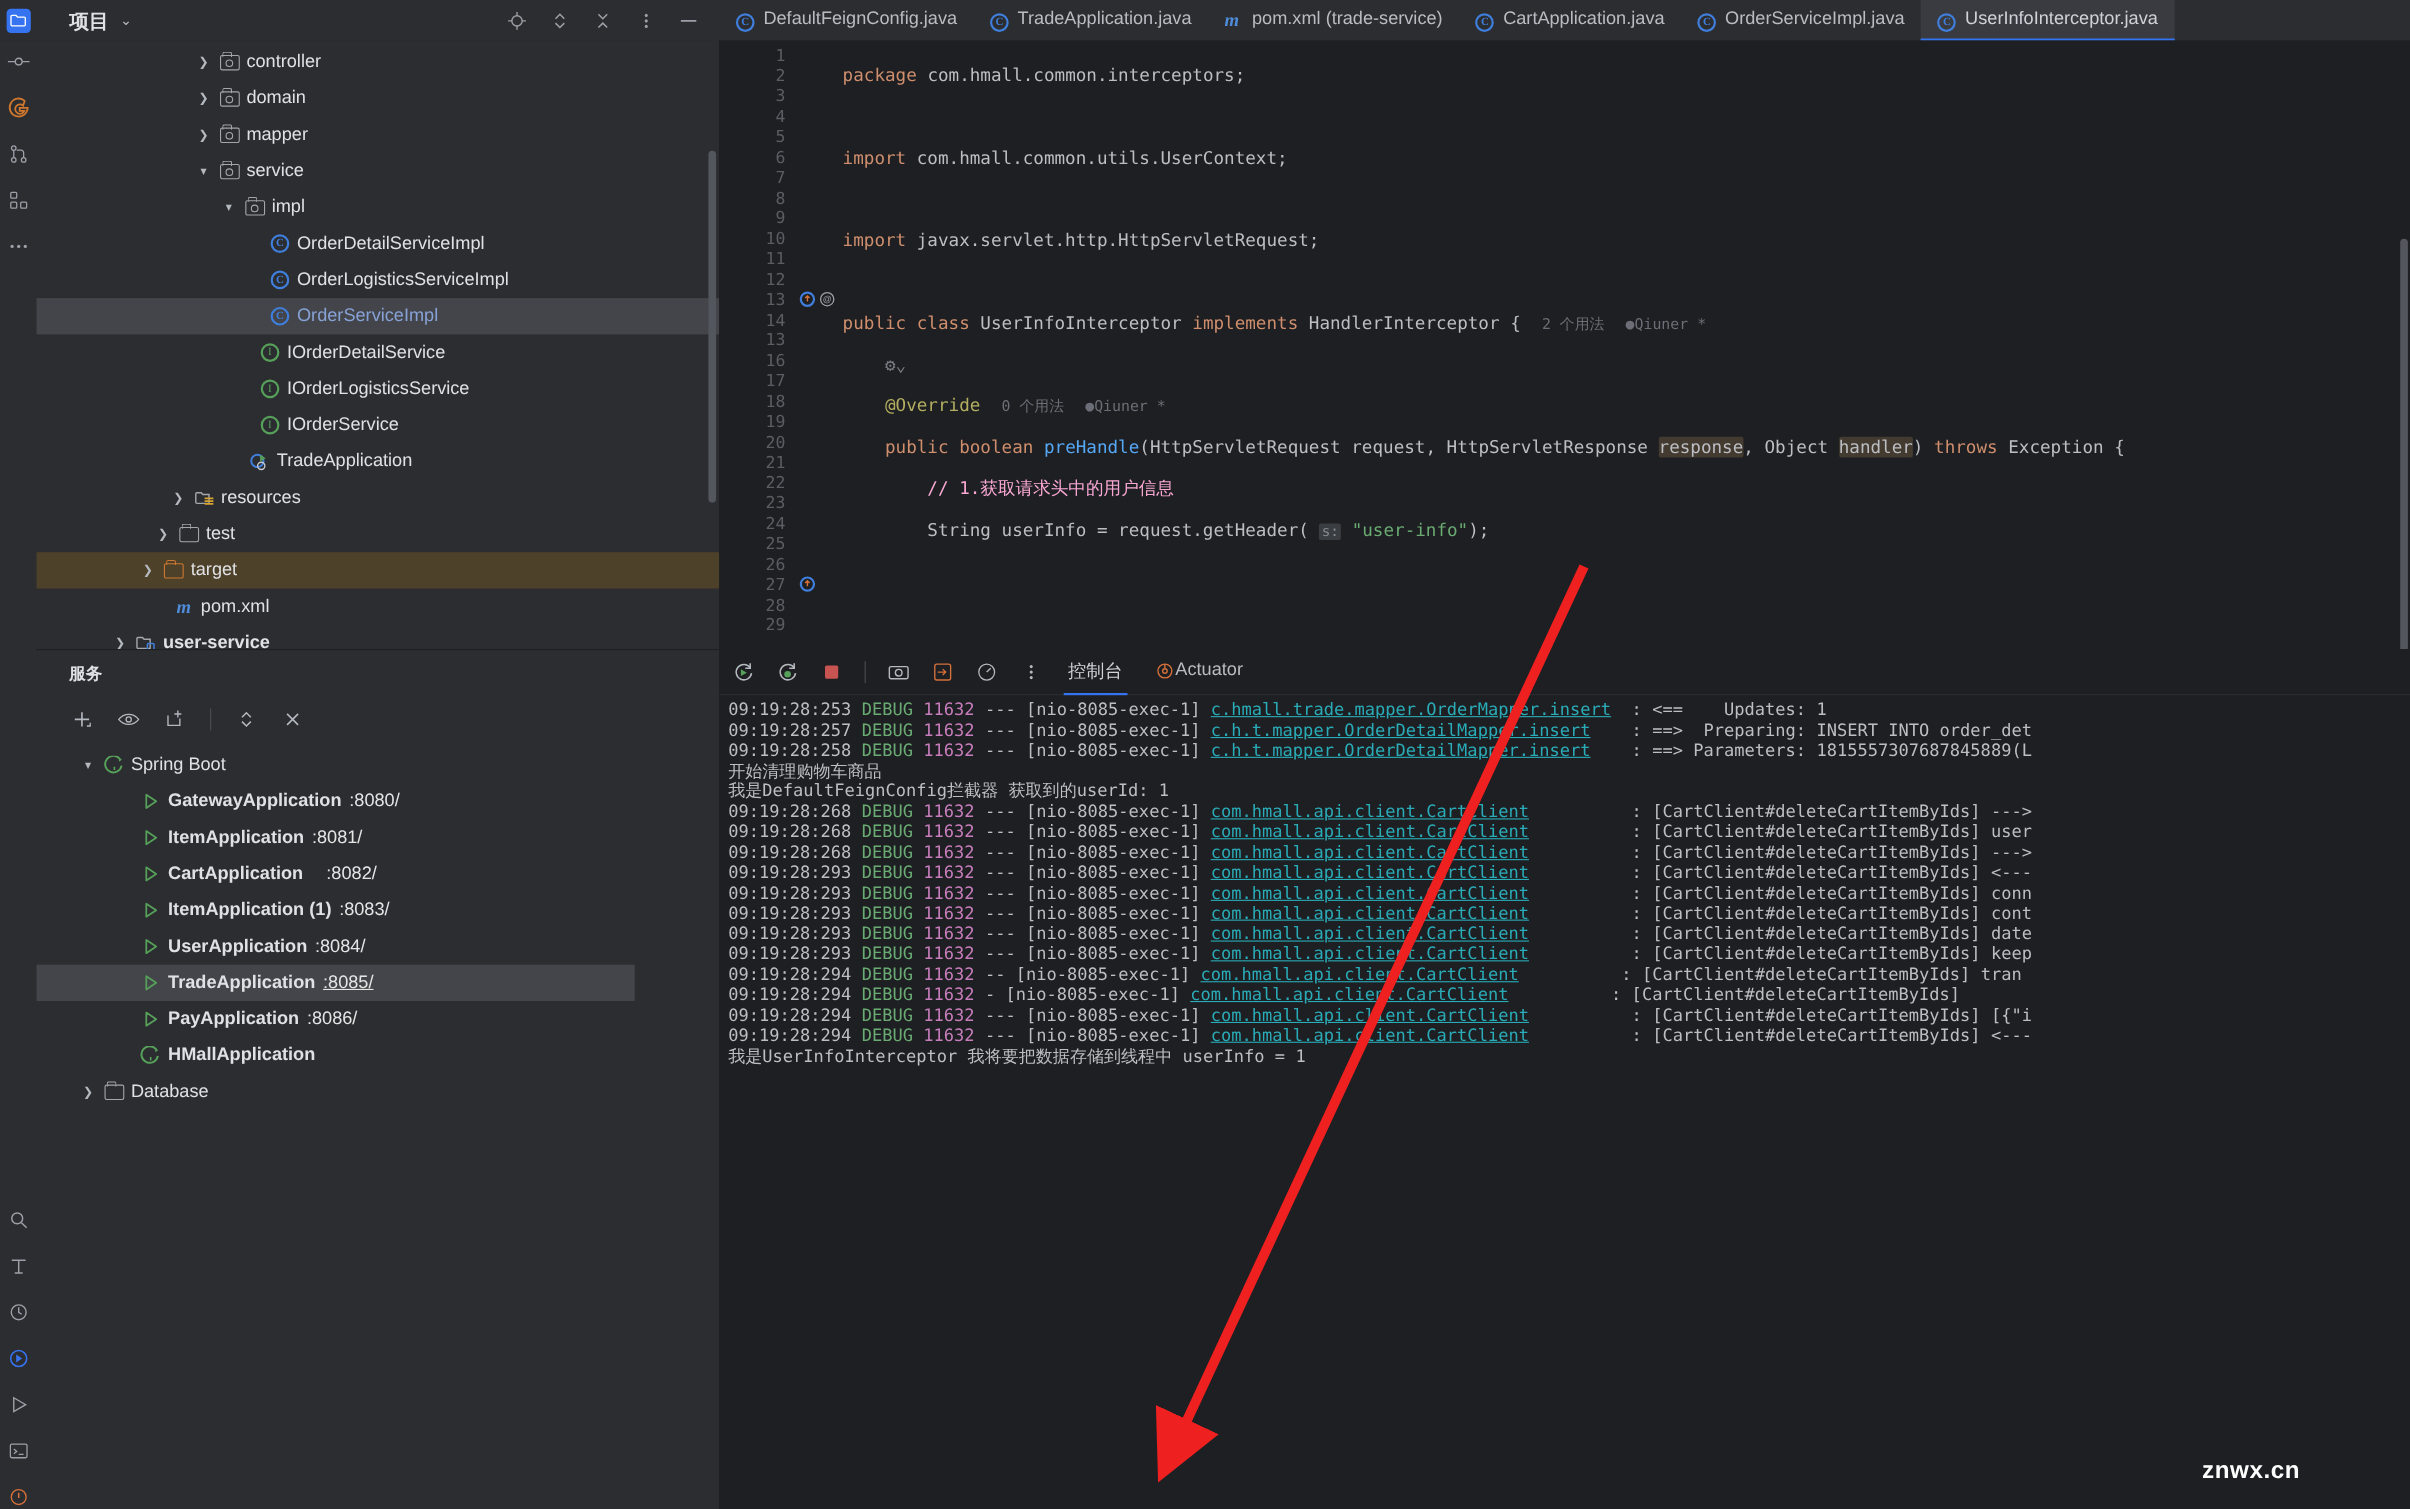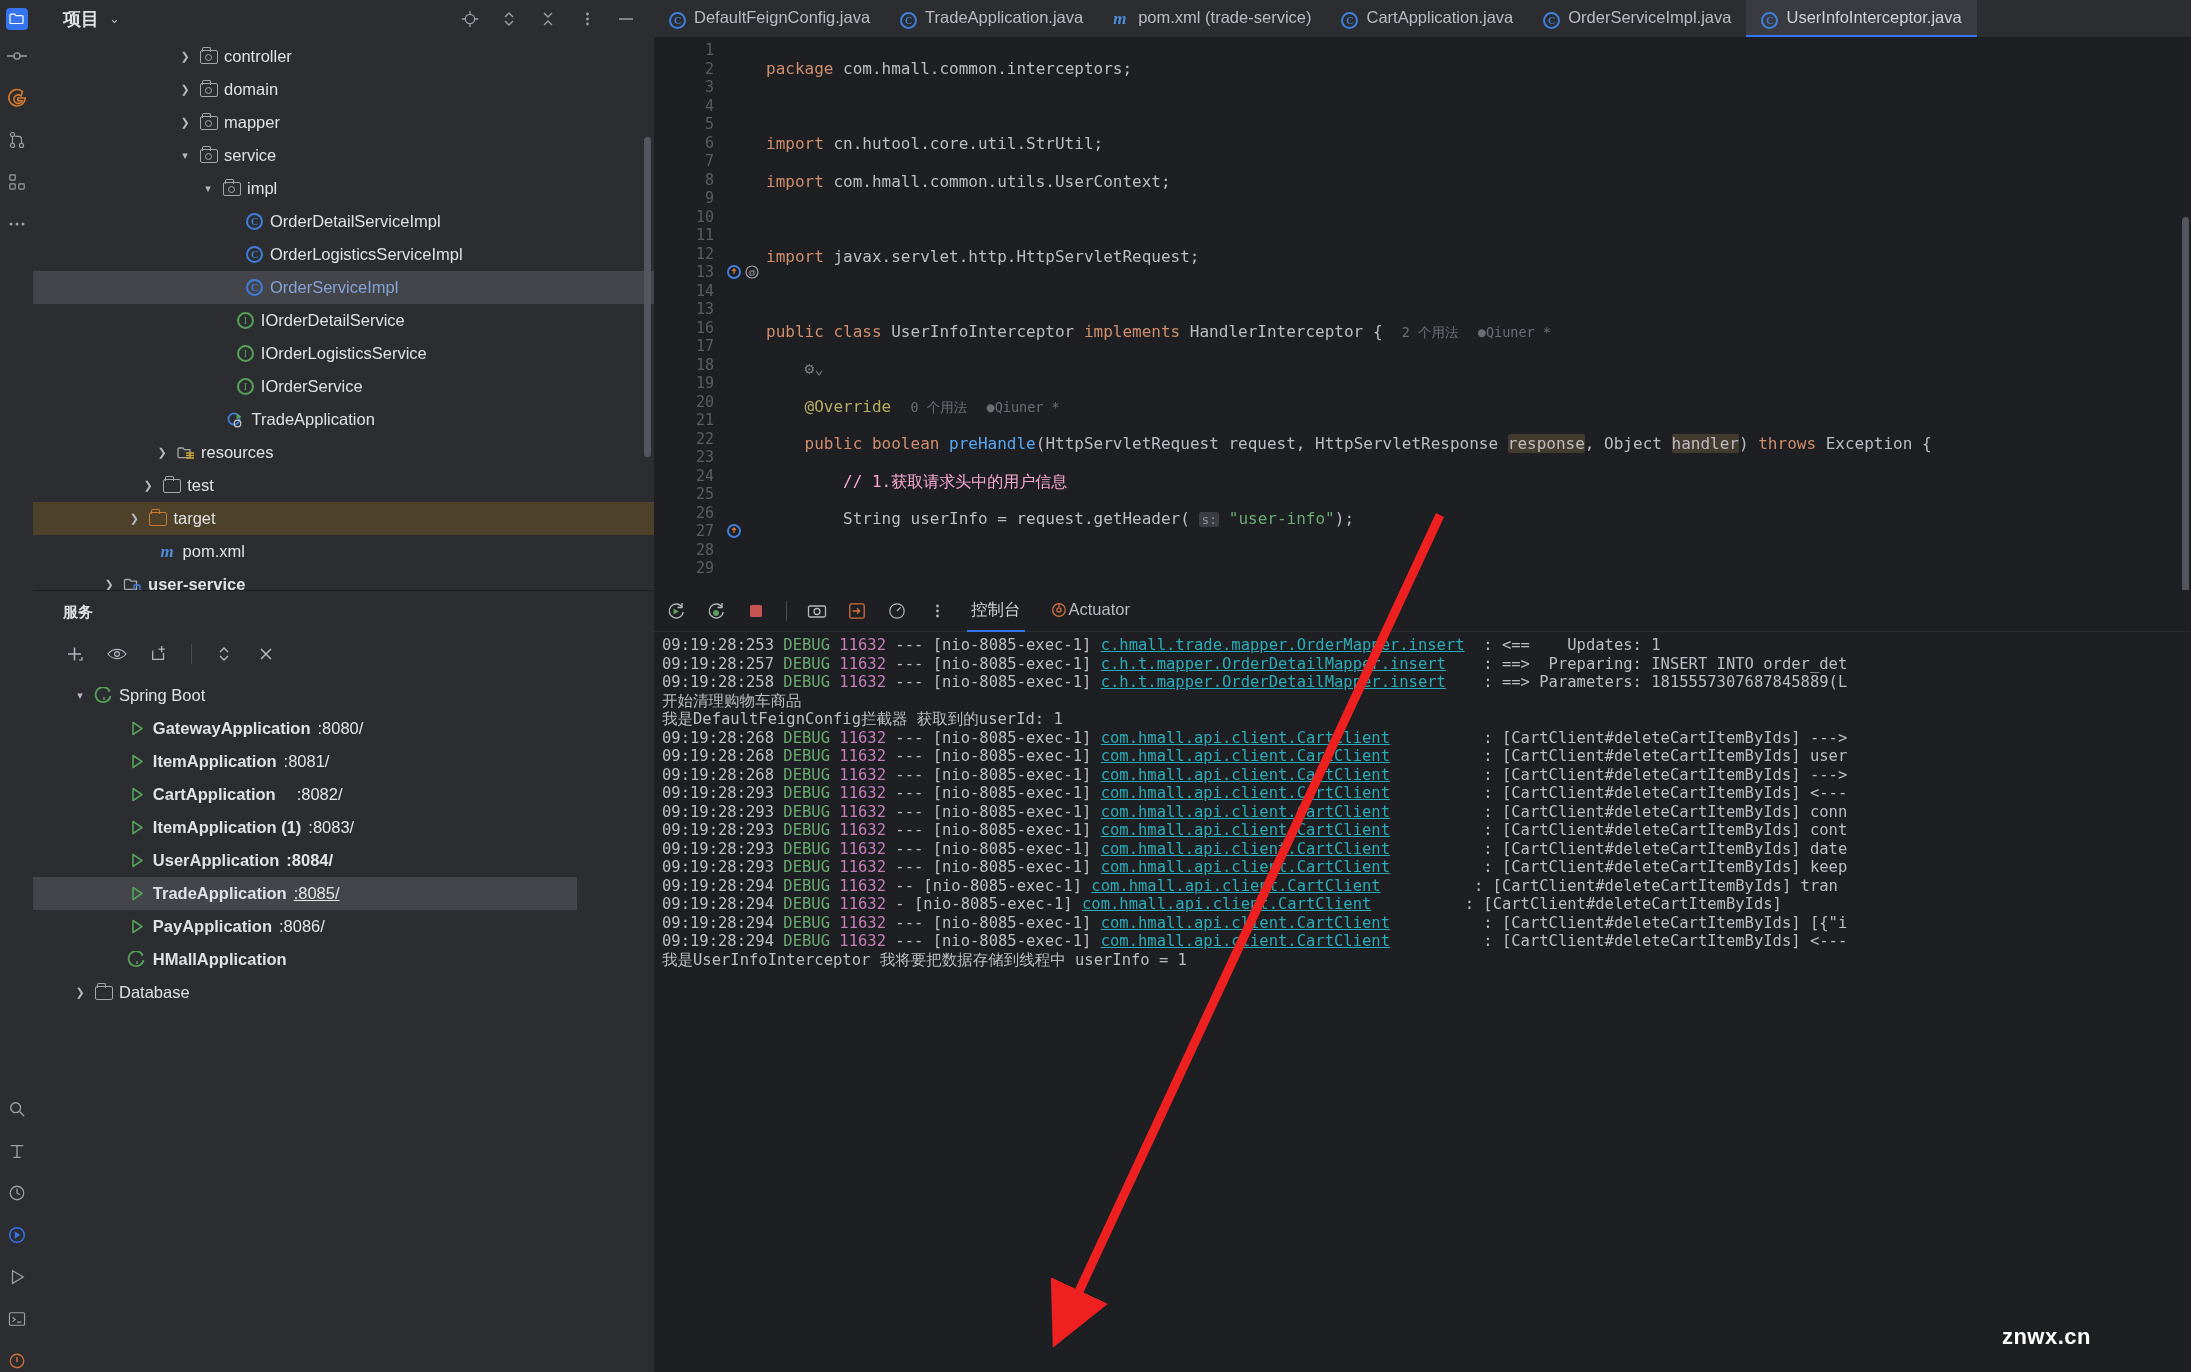"import cn.hutool.core.util.StrUtil;" div.ln { html: <div><span>import</span> cn.hutool.core.util.StrUtil;</div> -> none }
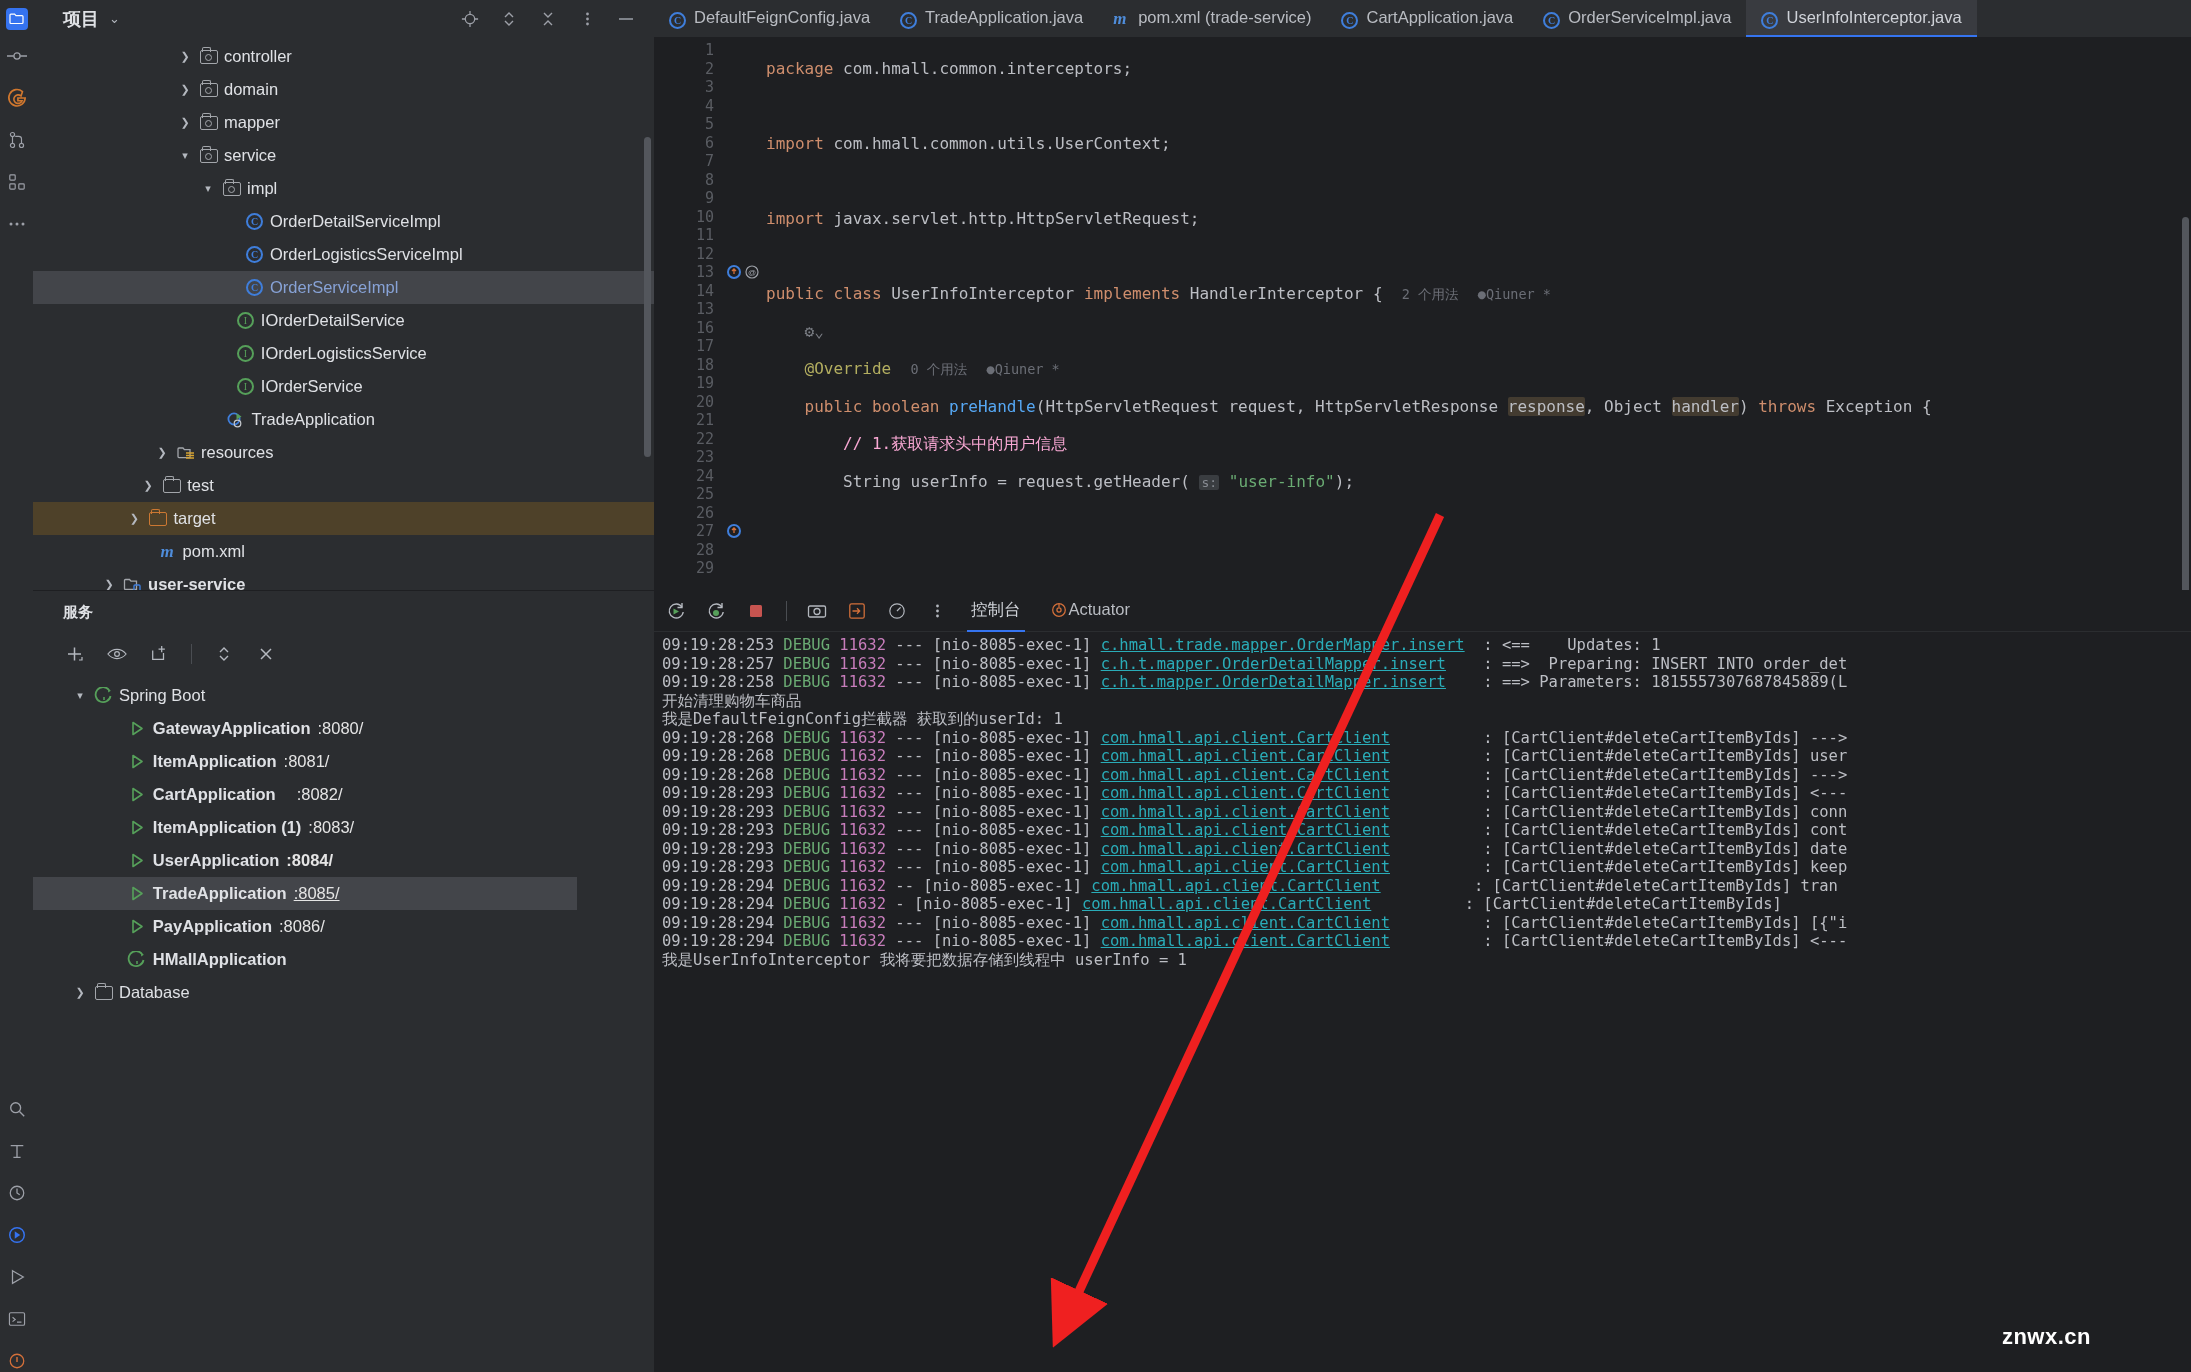":8084/" span.port { font-weight: bold -> none }
